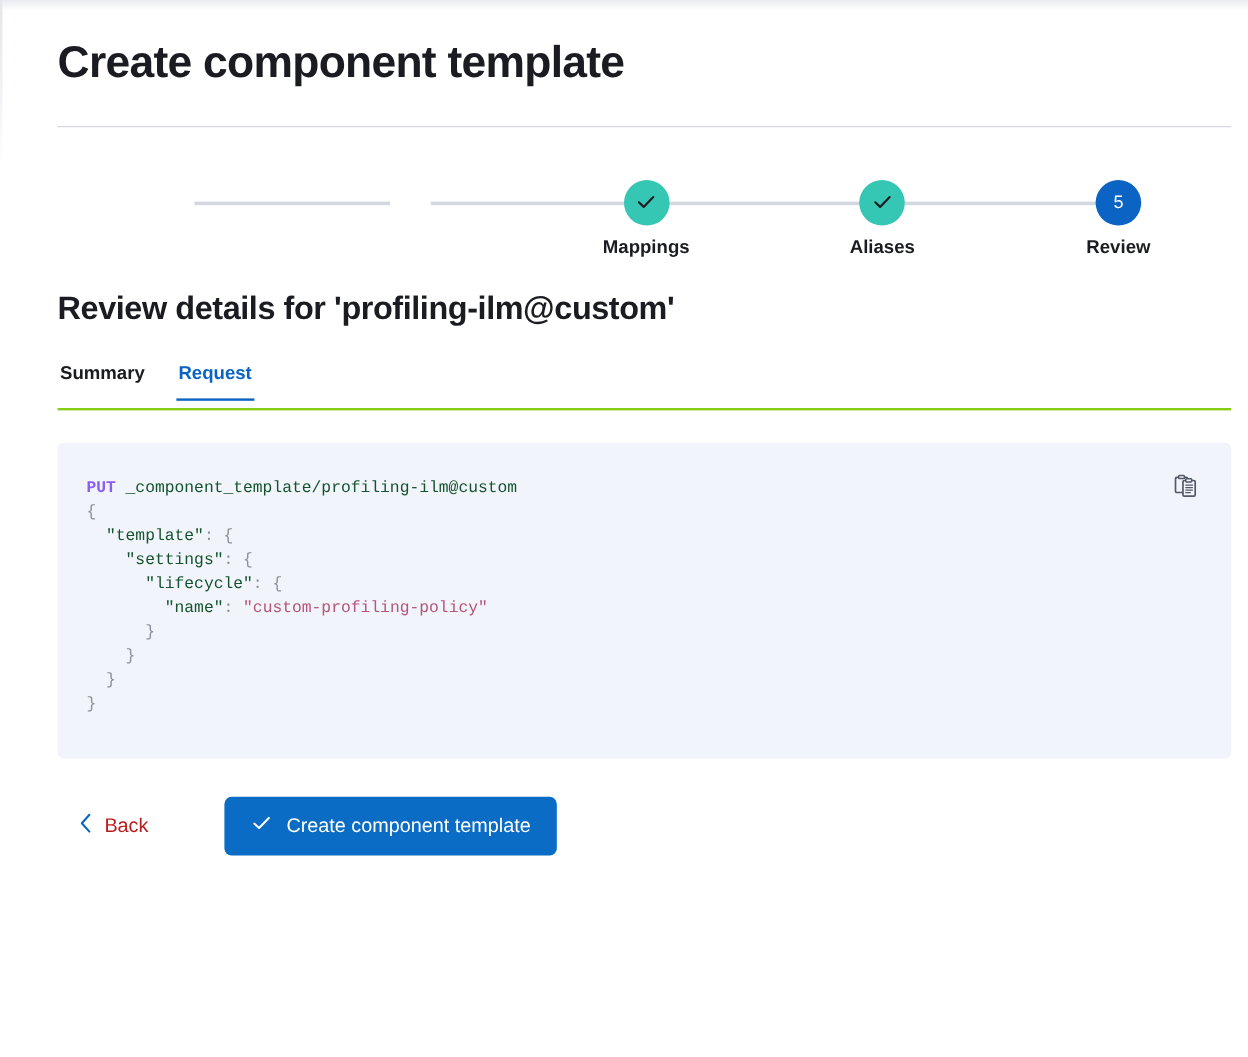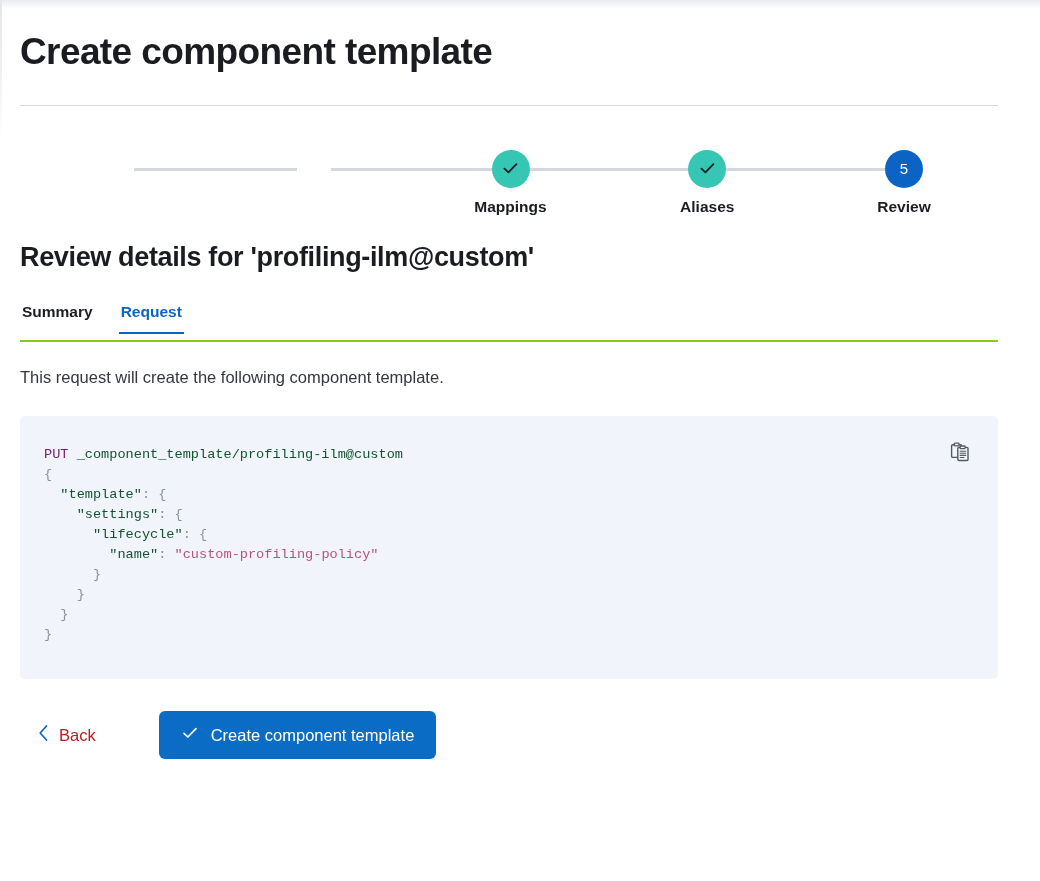"Create component template" .page { padding: 0 20px -> 0 48px }
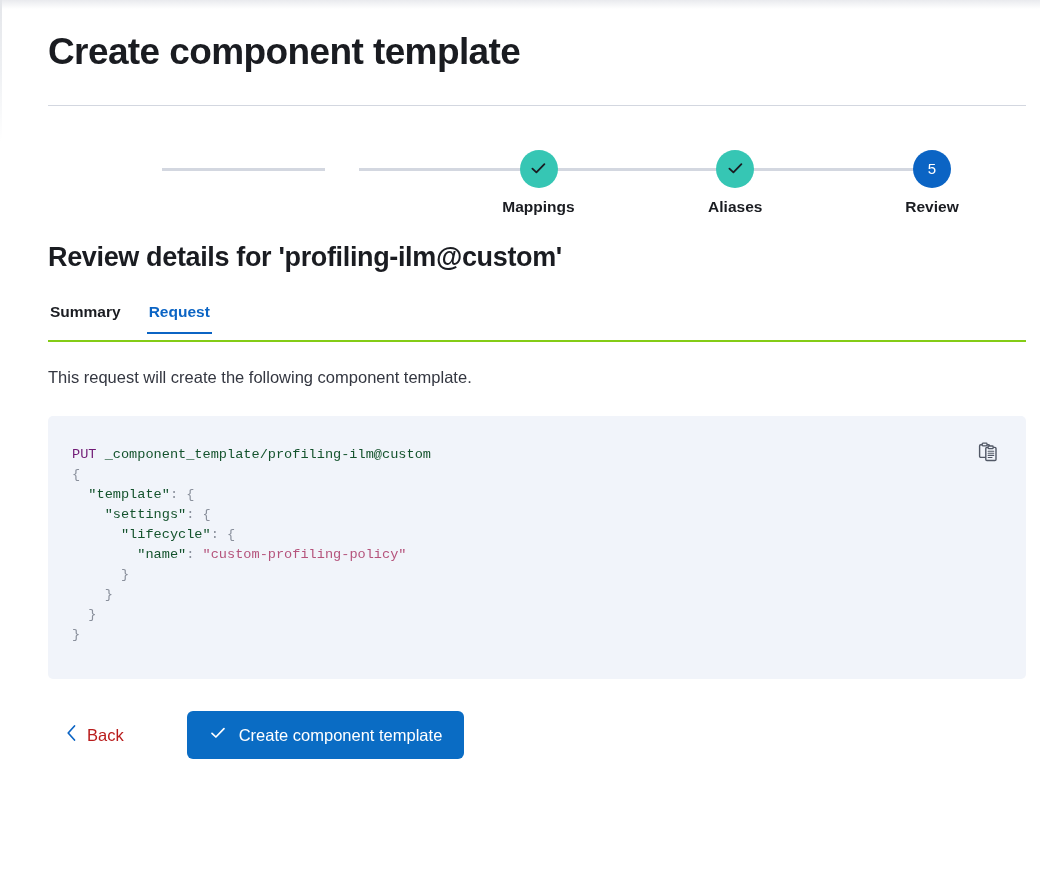"This request will create the" p.description { html: <p>This request will create the following component template.</p> -> none }
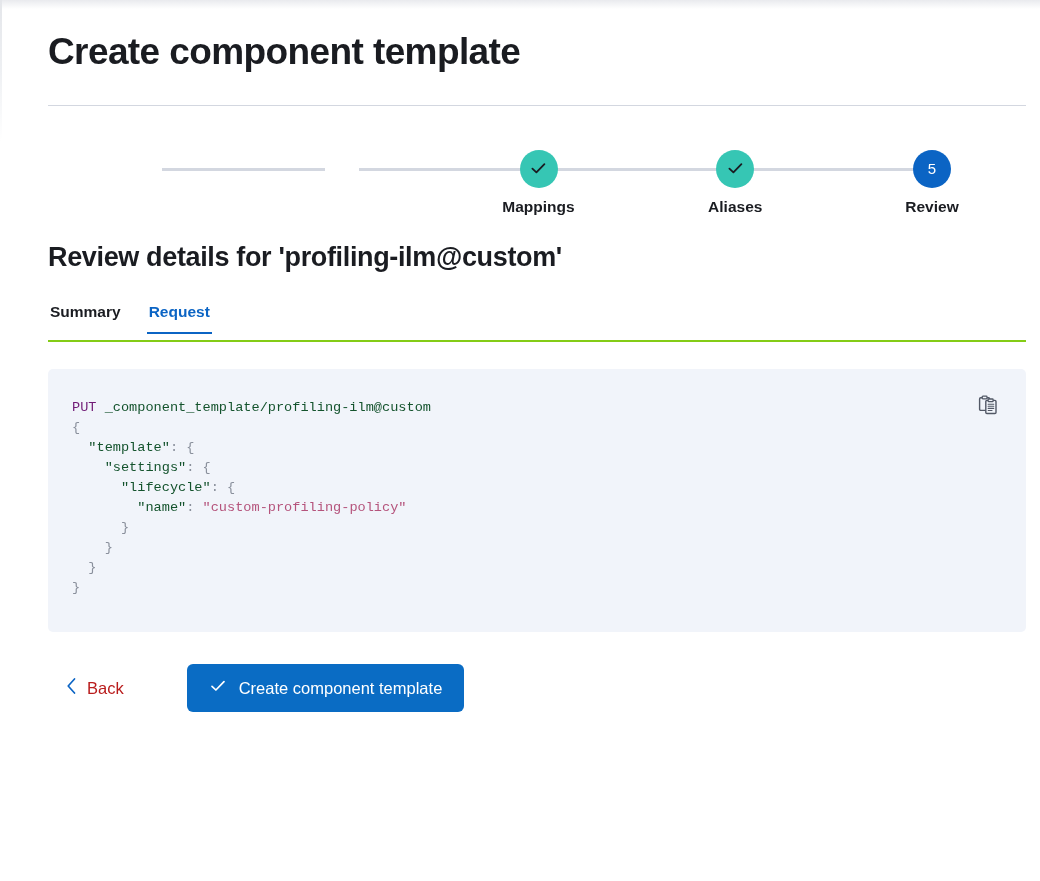"PUT" .code-pre .tok-method { color: #701a75 -> #8b5cf6; font-weight: none -> bold }
